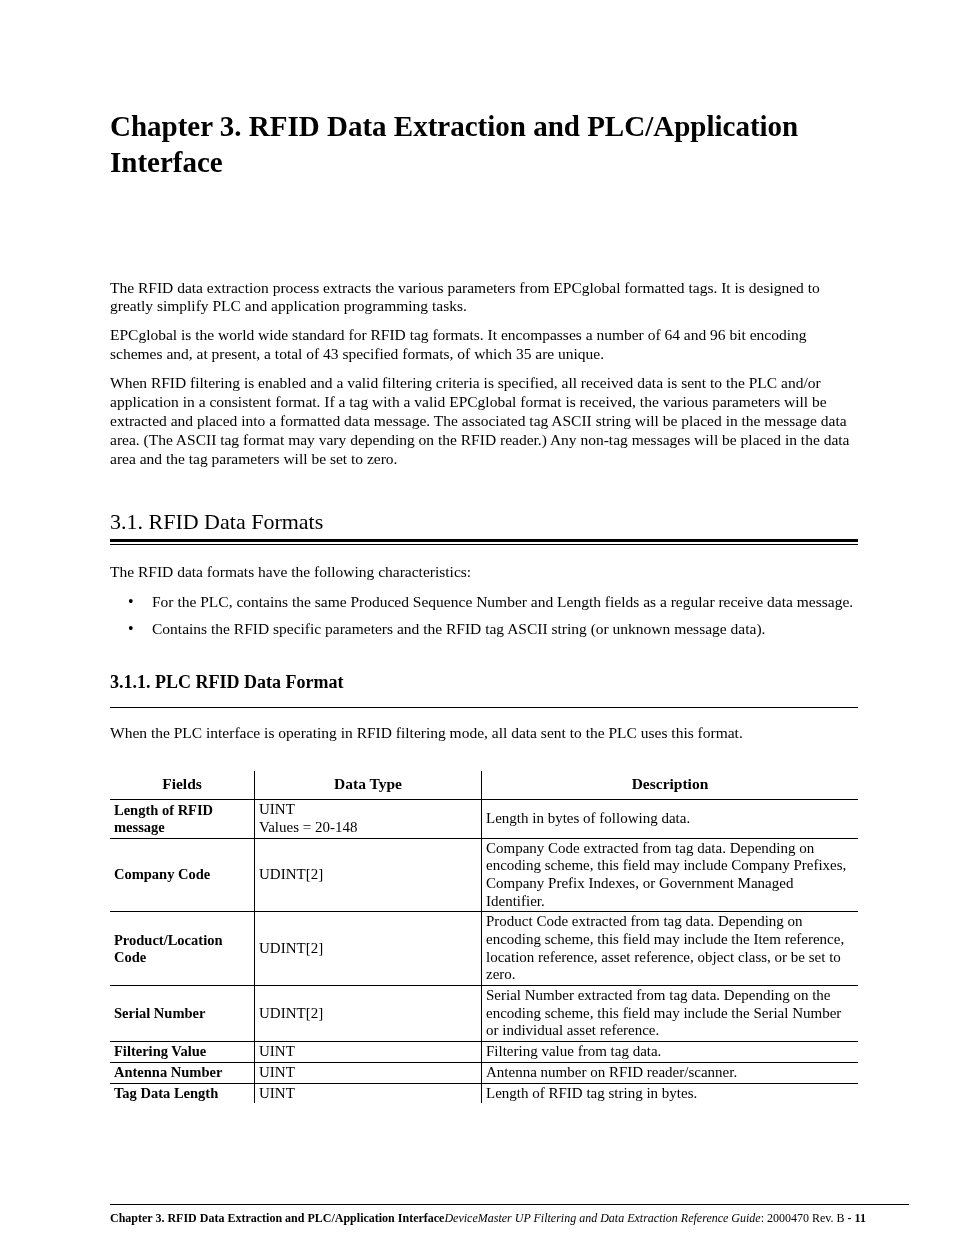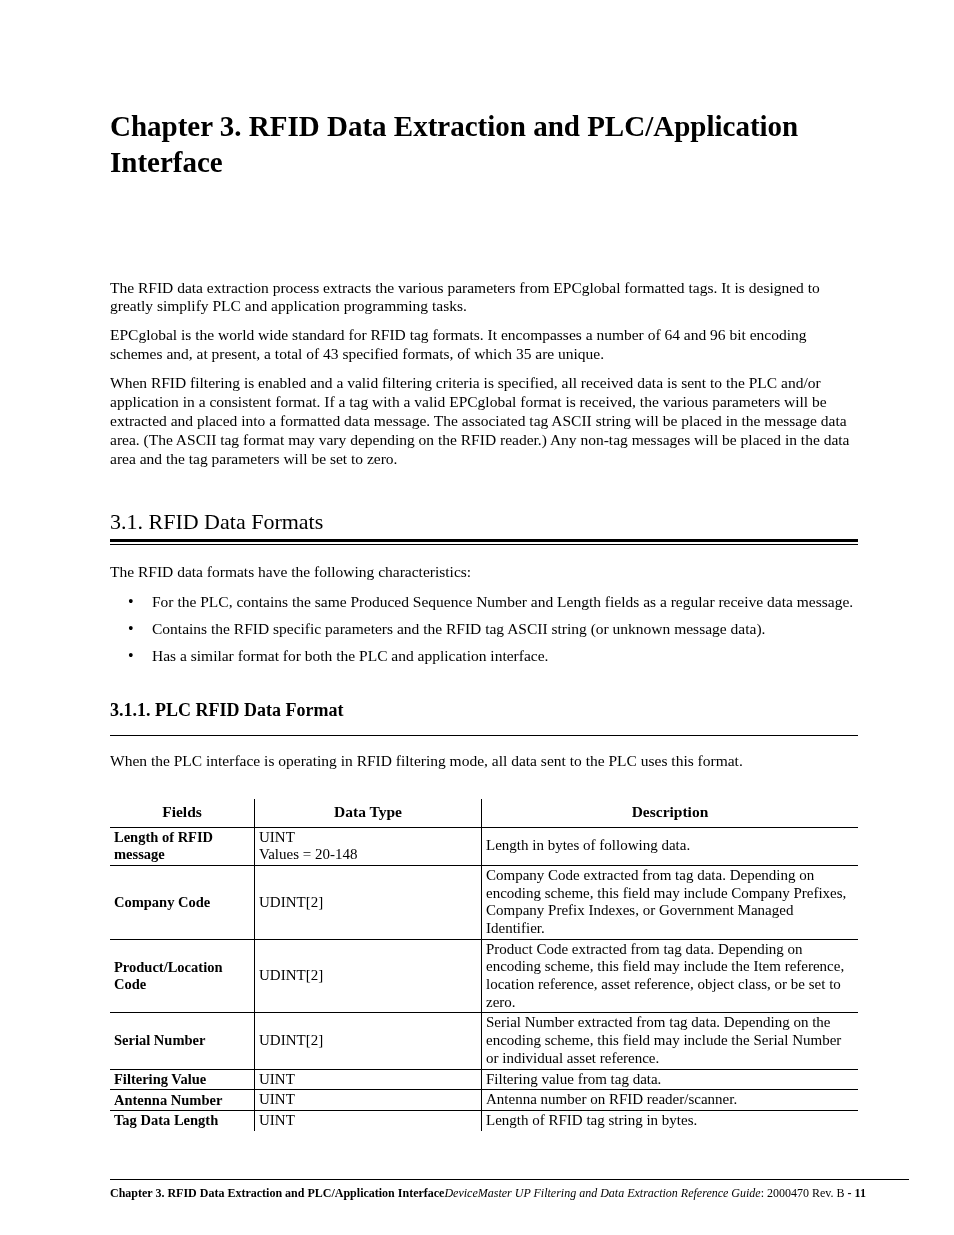"Has a similar format for" li { html: <li>Has a similar format for both the PLC and application interface.</li> -> none }
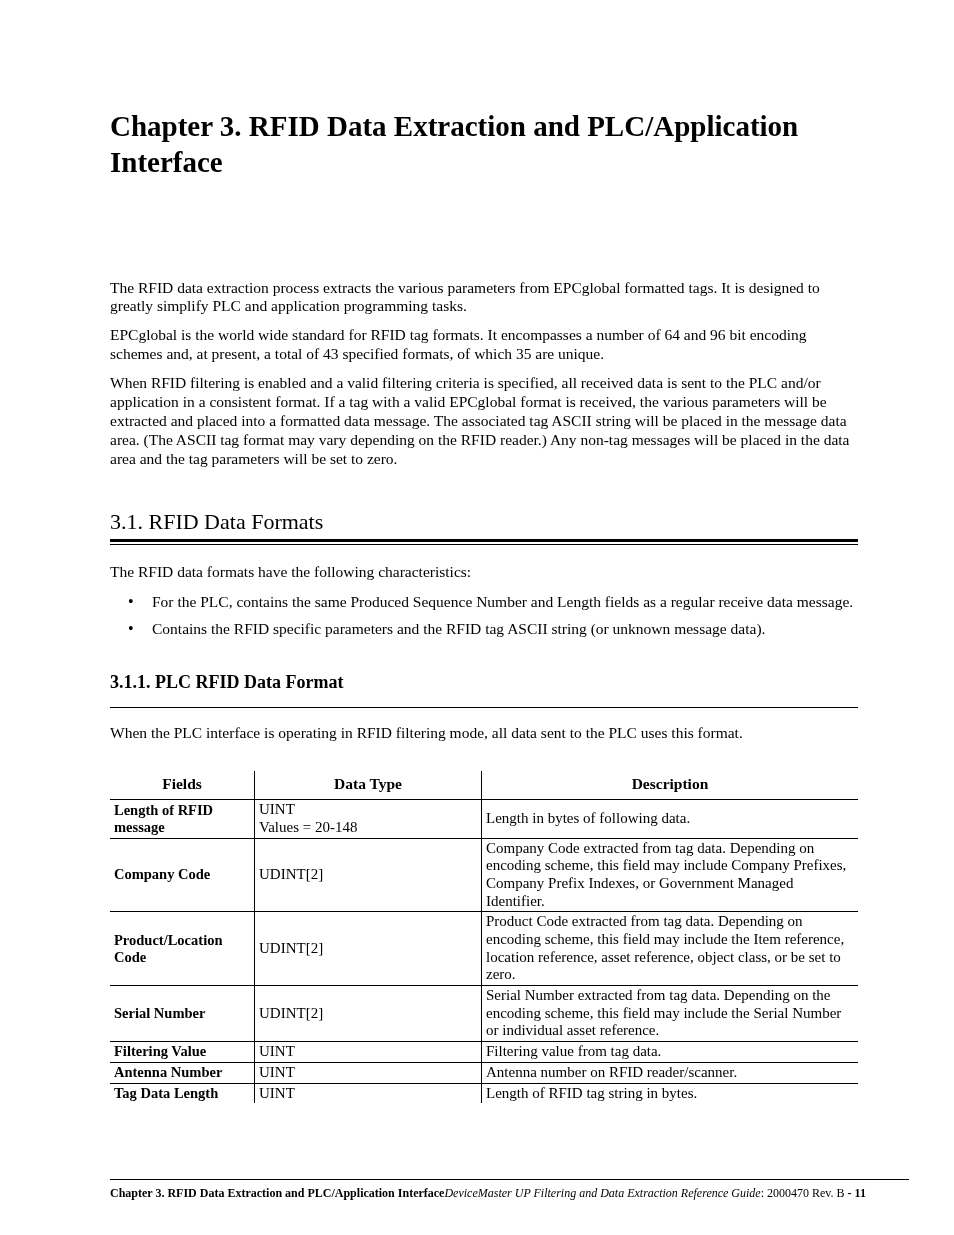"Chapter 3. RFID Data Extraction and PLC/Application" .footer { bottom: 34px -> 9px }
